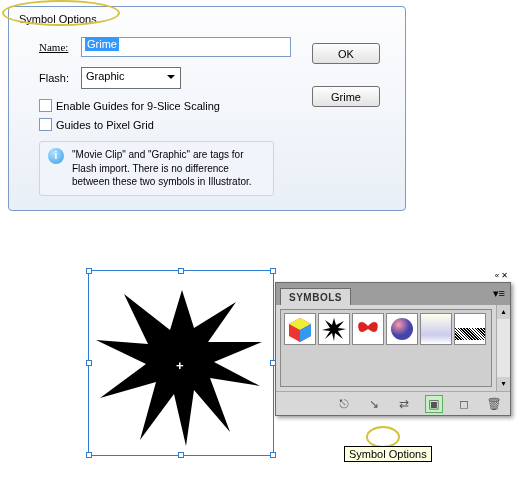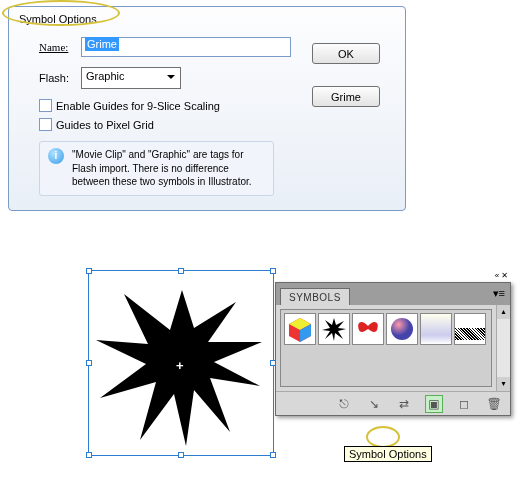"SYMBOLS" .panel-tab { font-weight: normal -> bold }
